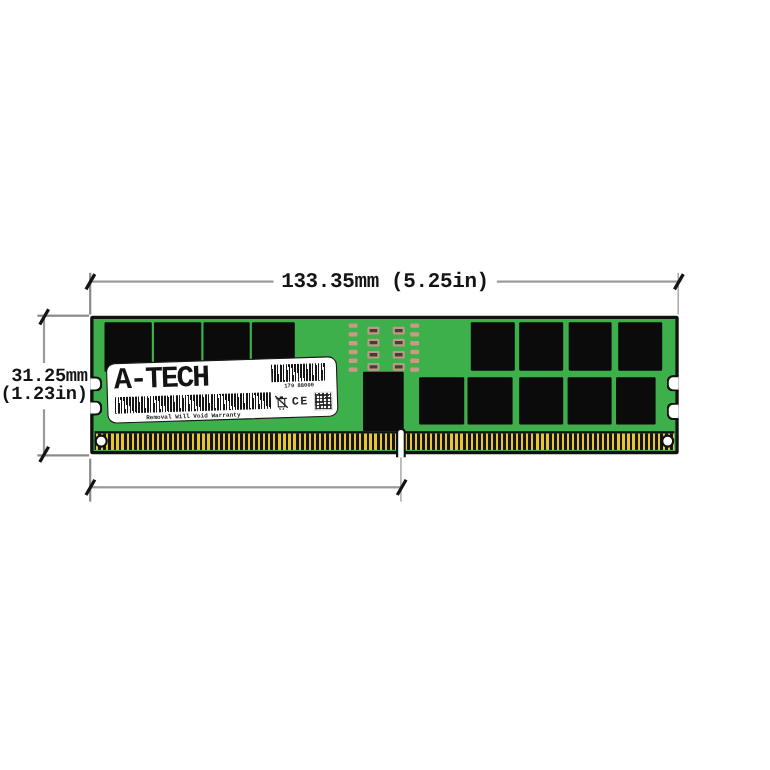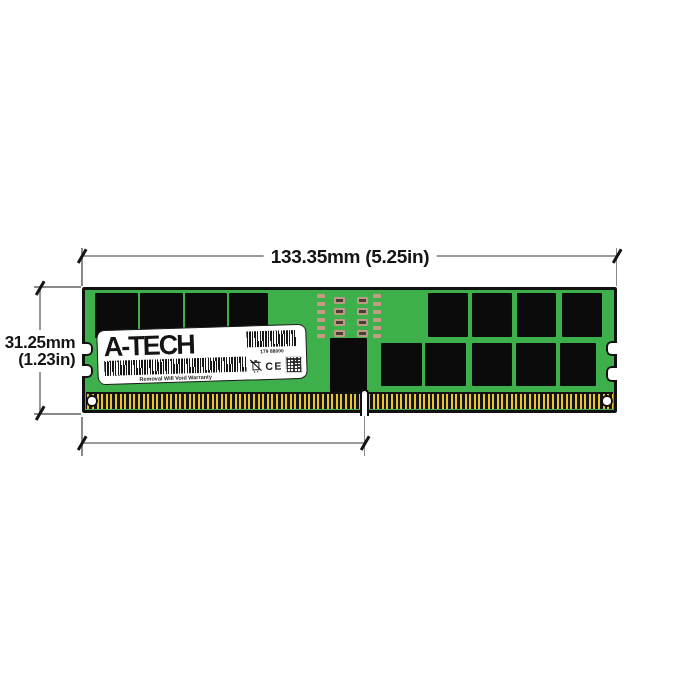"133.35mm (5.25in)" #stage { font-family: Liberation Sans, sans-serif -> Liberation Mono, monospace }
